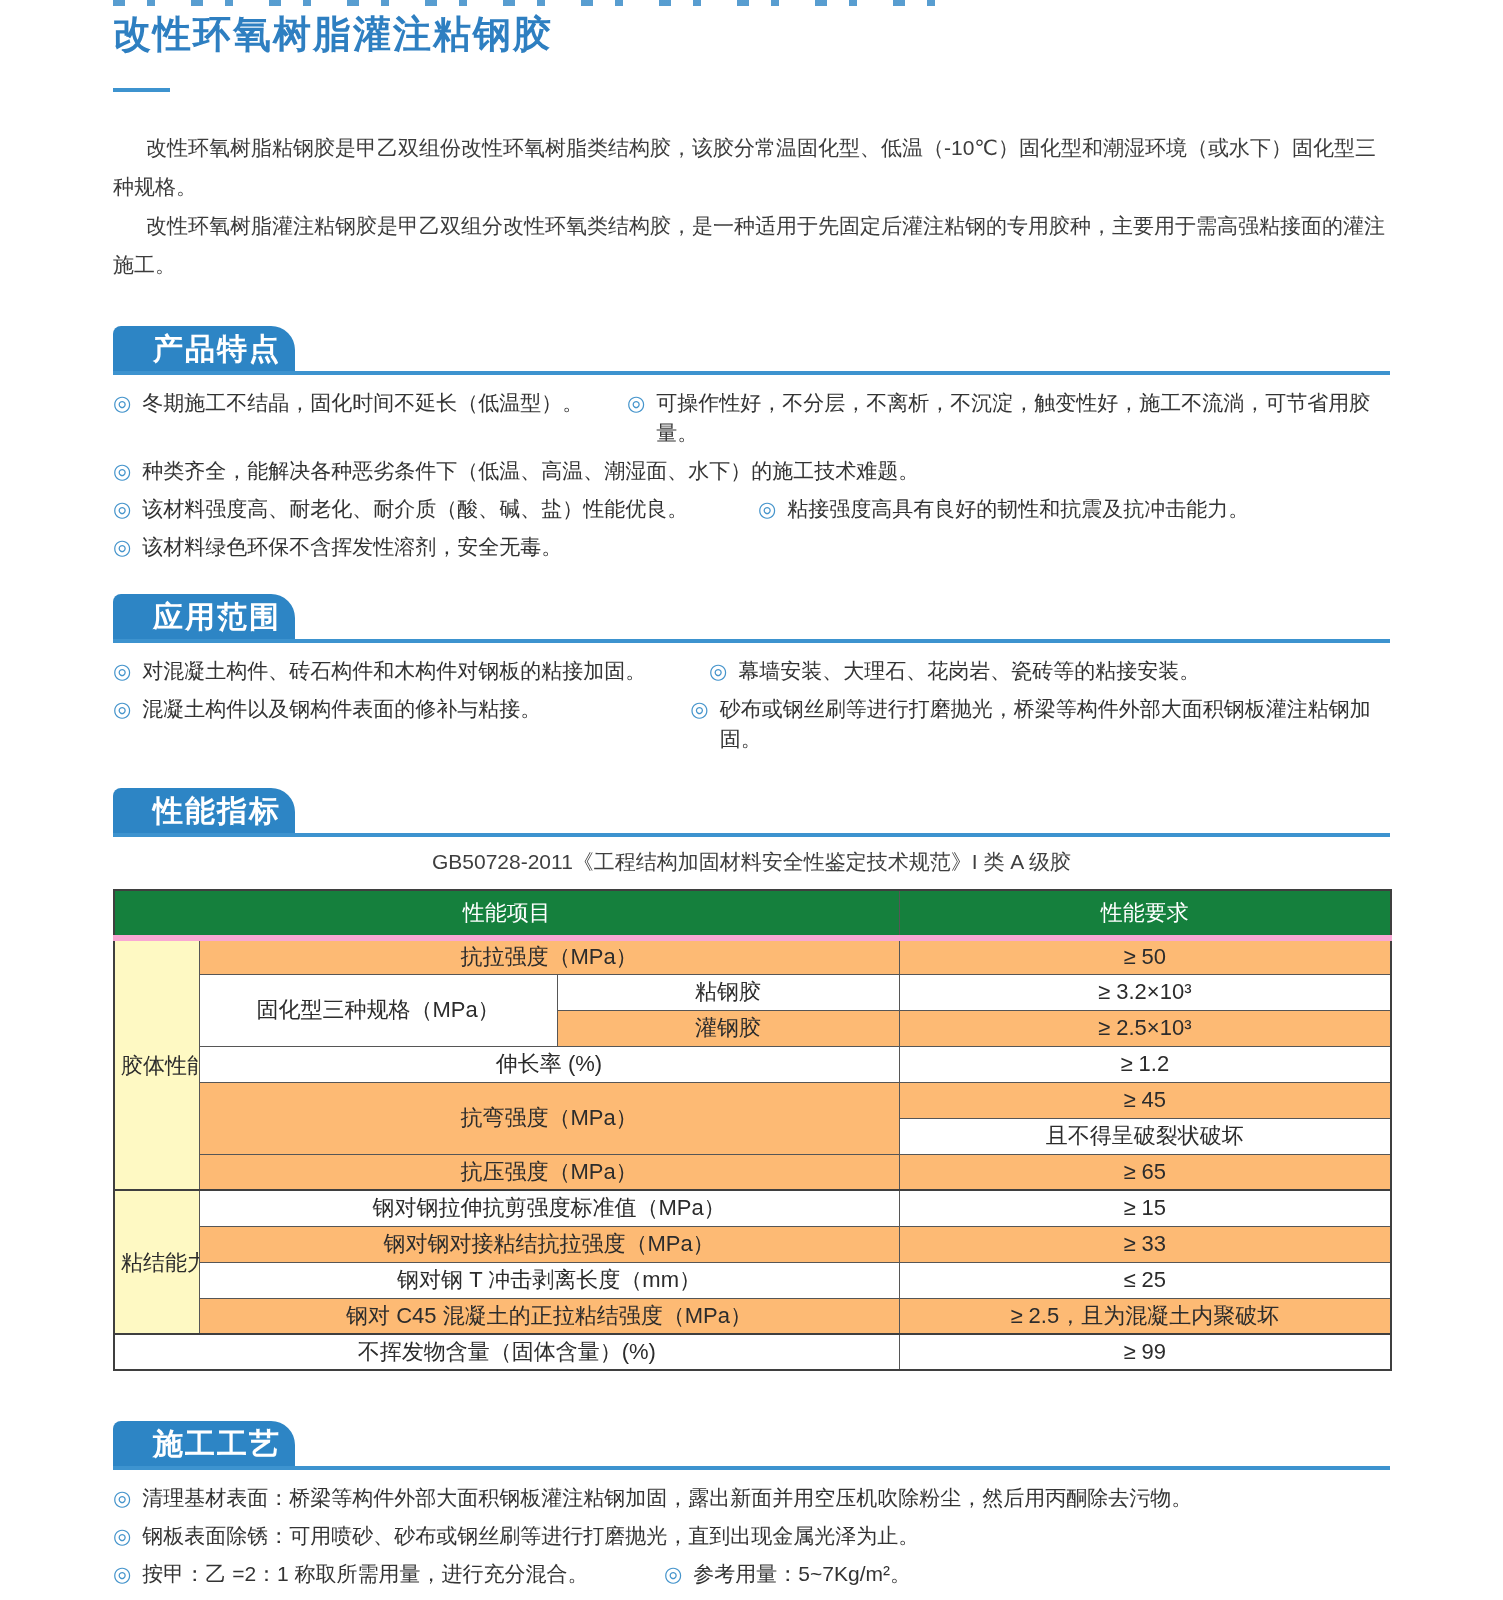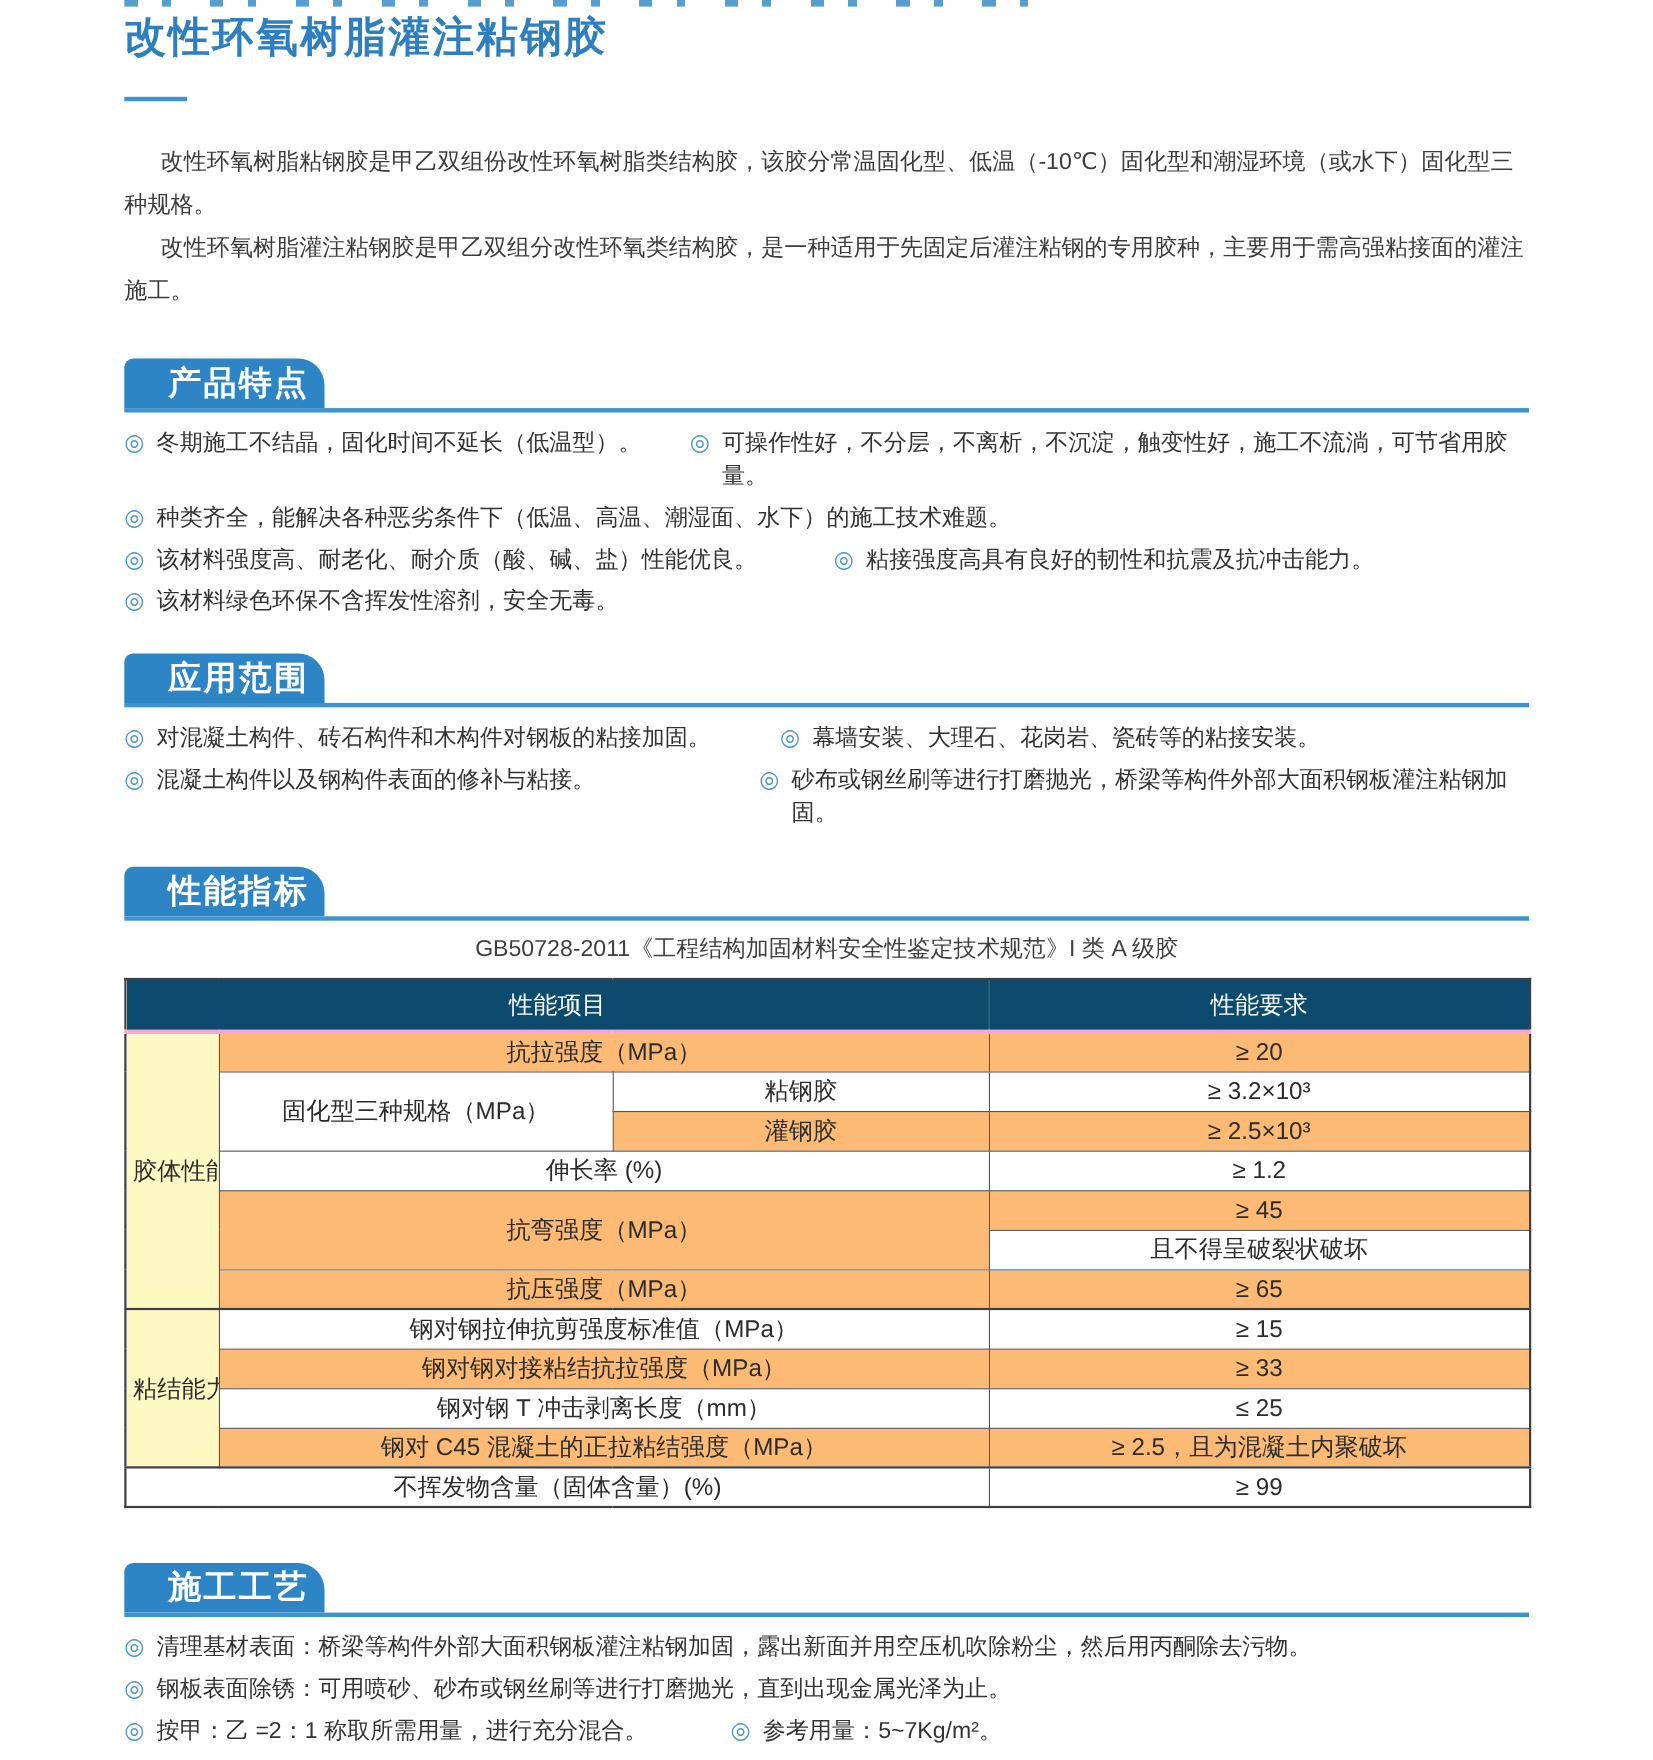"性能项目" table.perf thead th { background: #0c4a6e -> #15803d; border-bottom: 4px solid #f9a8d4 -> 6px solid #f9a8d4 }
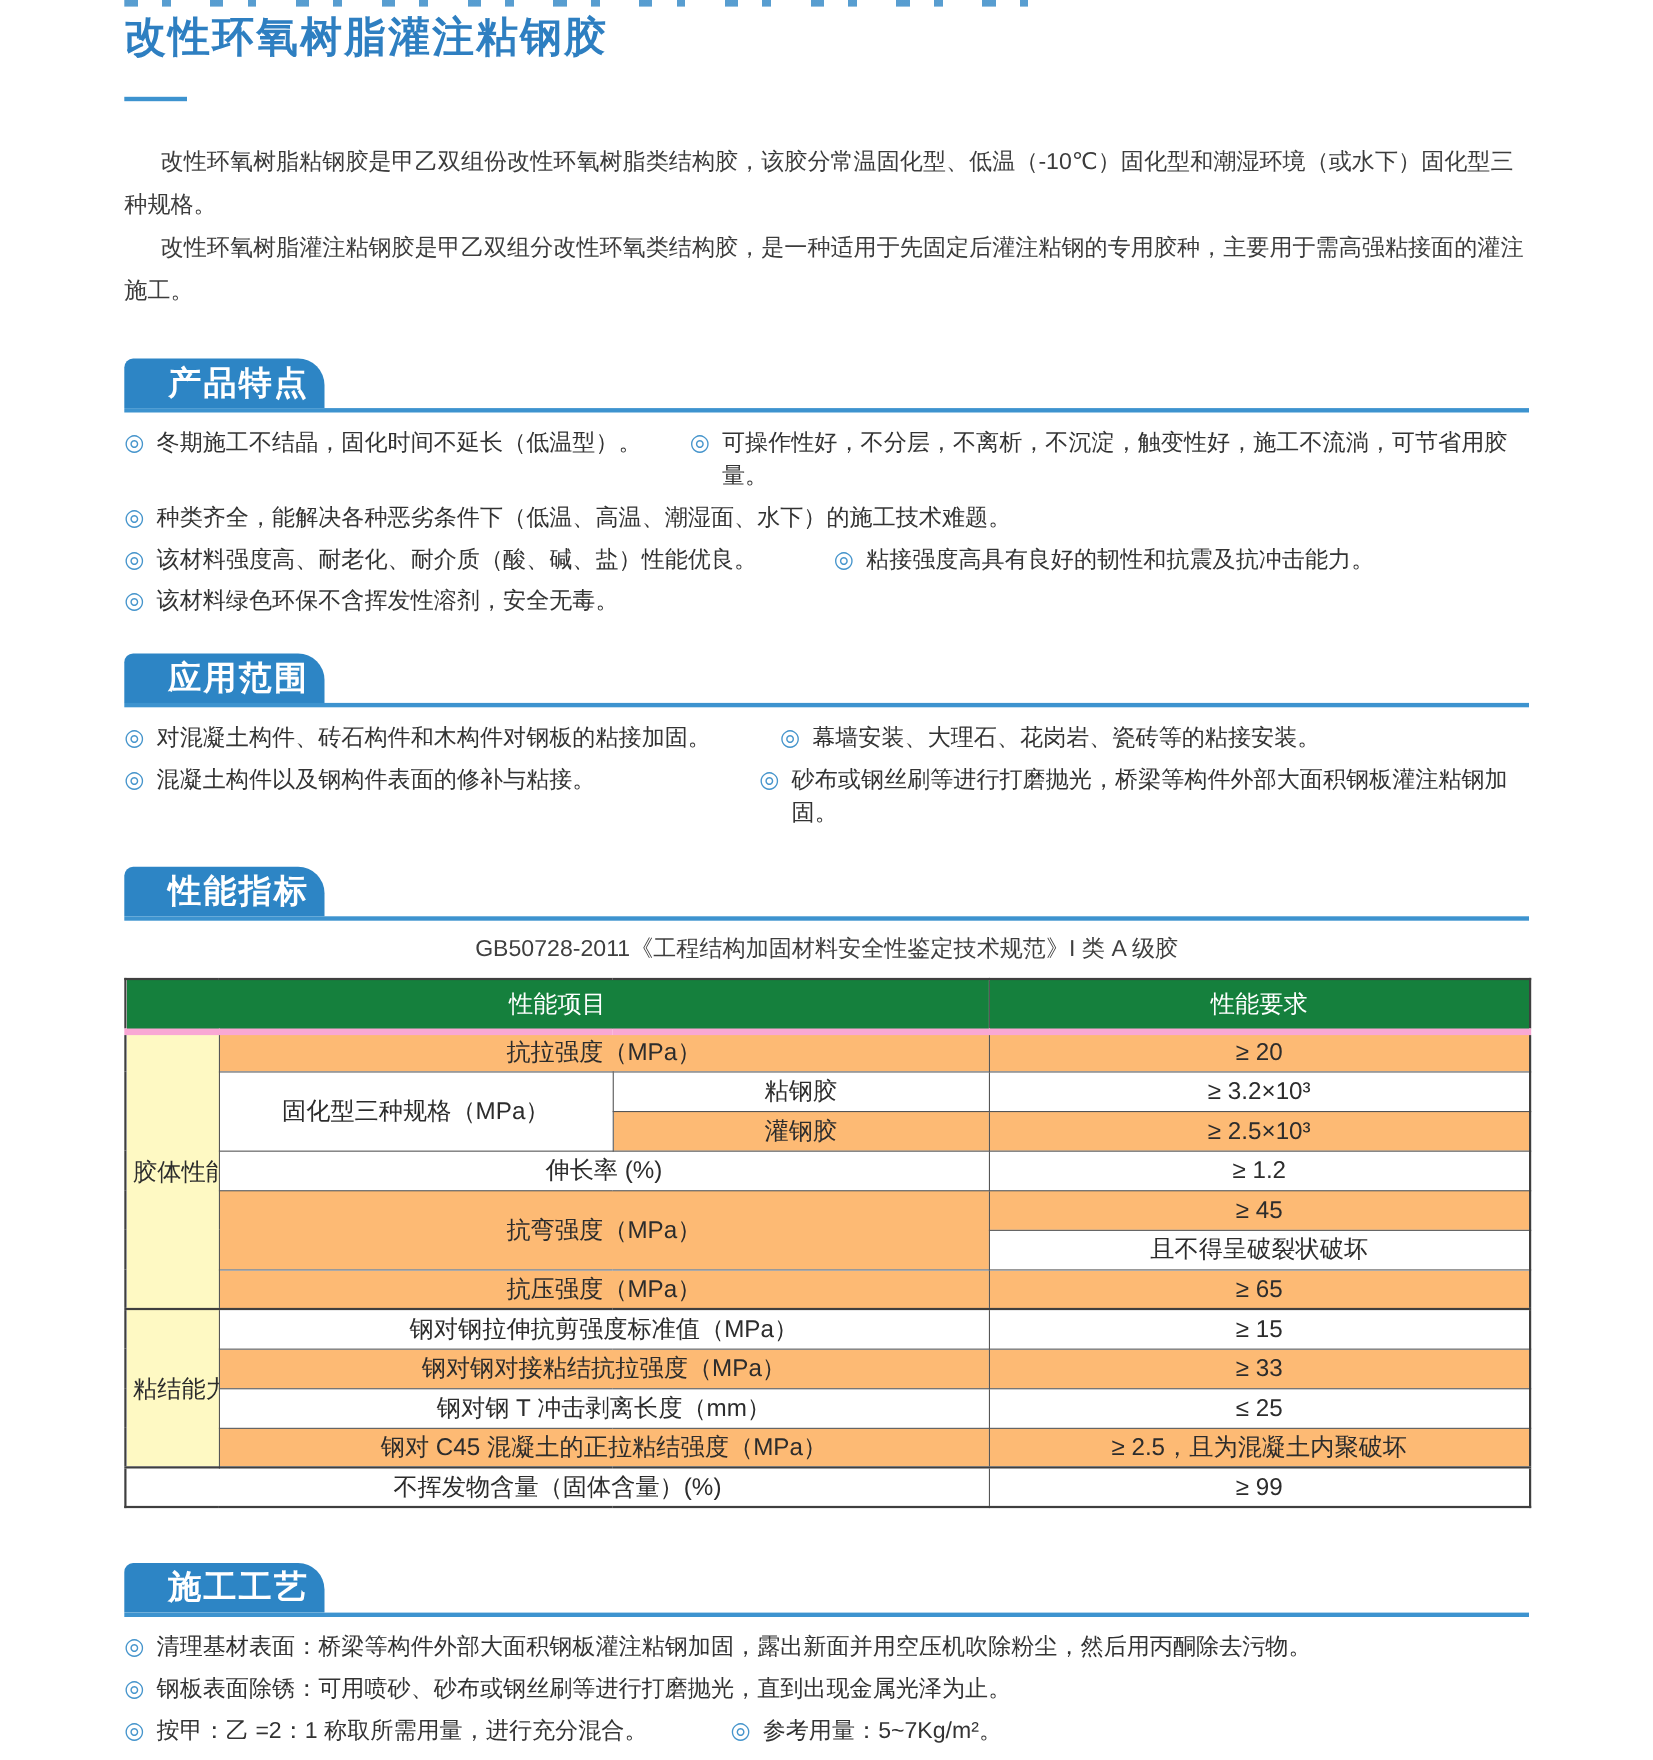"≥ 20" td.gray { text: 20 -> 50 }
